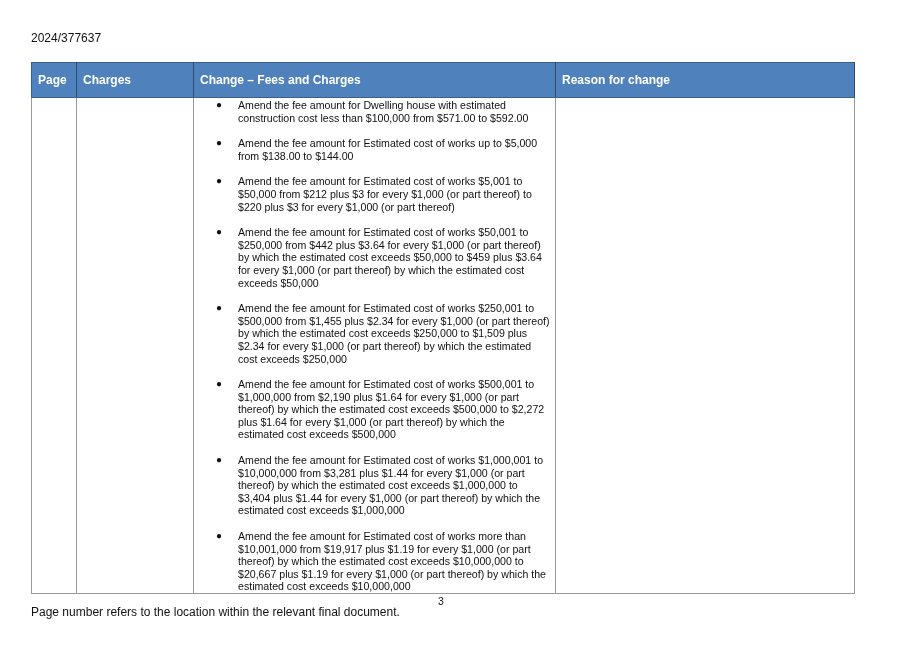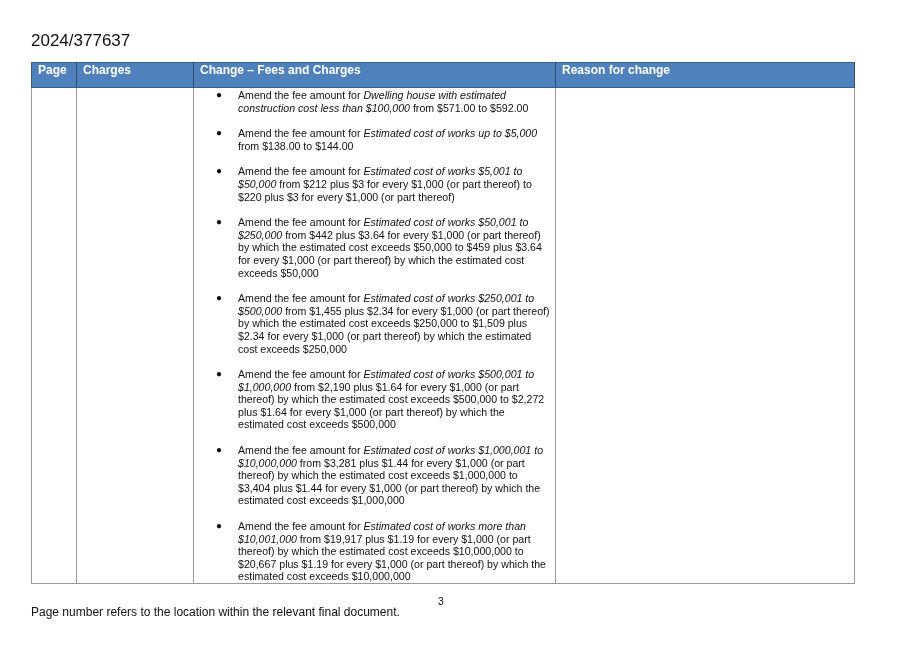"2024/377637" .doc-ref { font-size: 17px -> 12px }
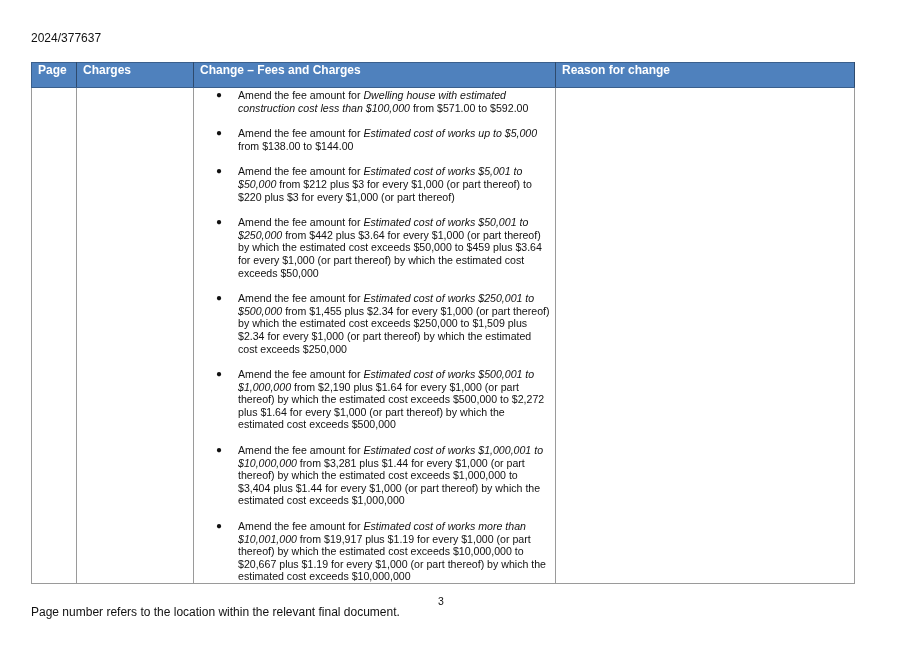"Page" table.fees th { padding: 0 6px 0 6px -> 10px 6px 0 6px }
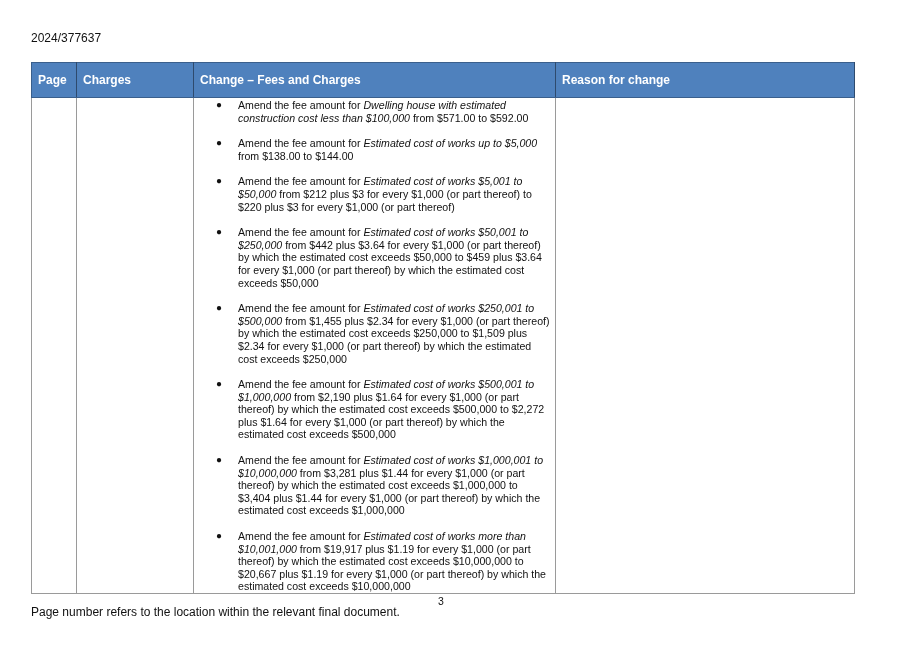"Dwelling house with estimated" .it { font-style: italic -> none }
